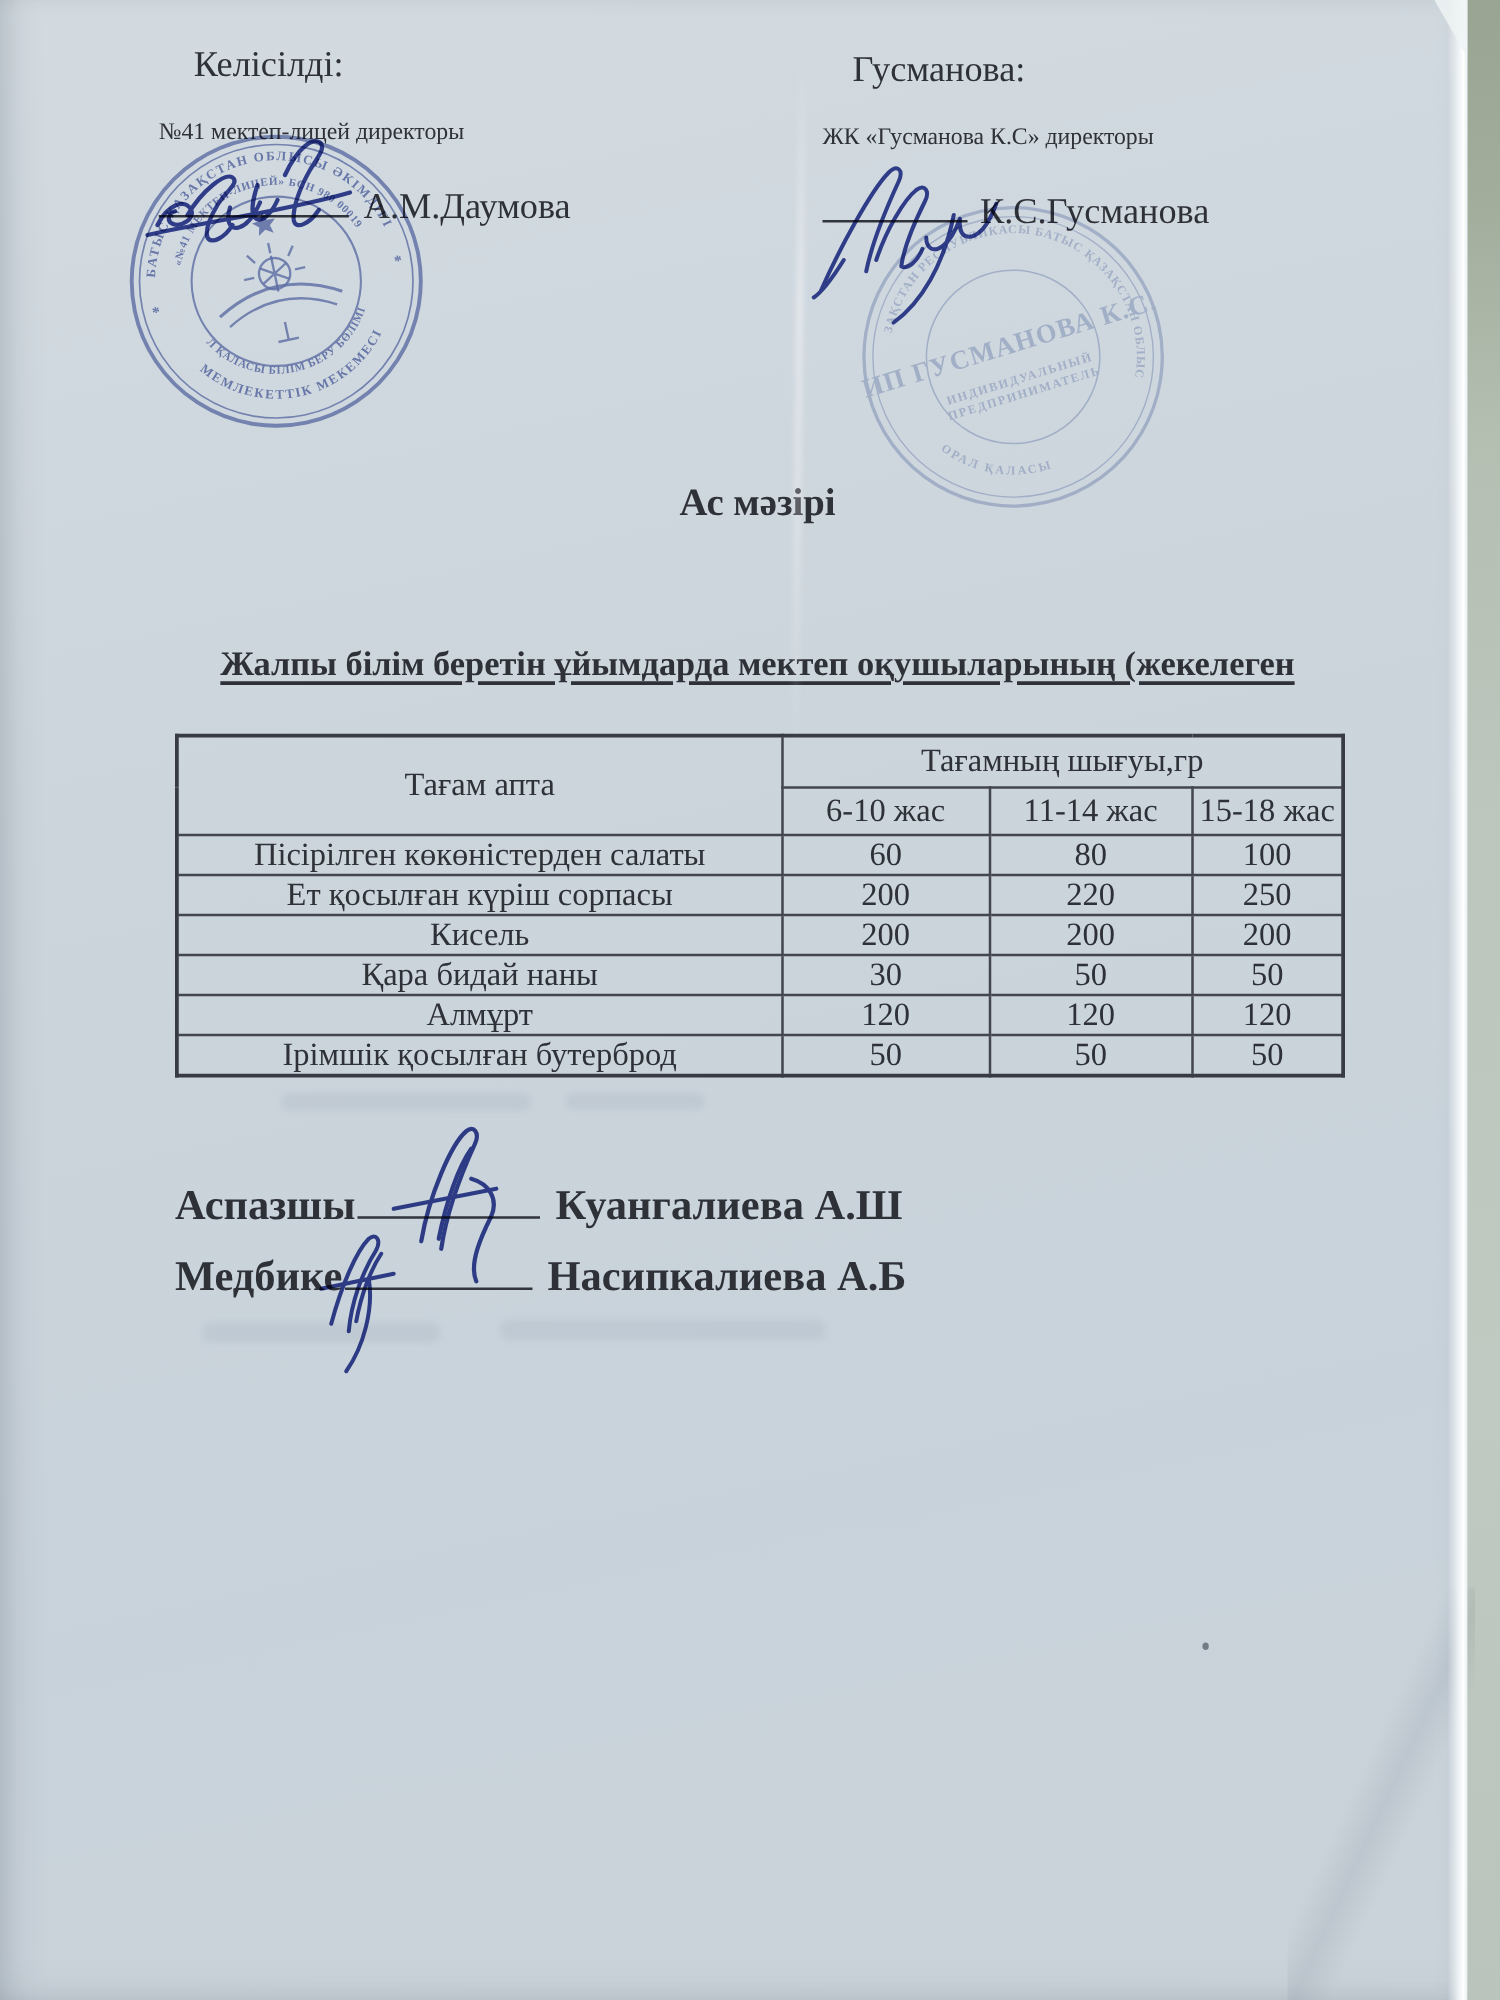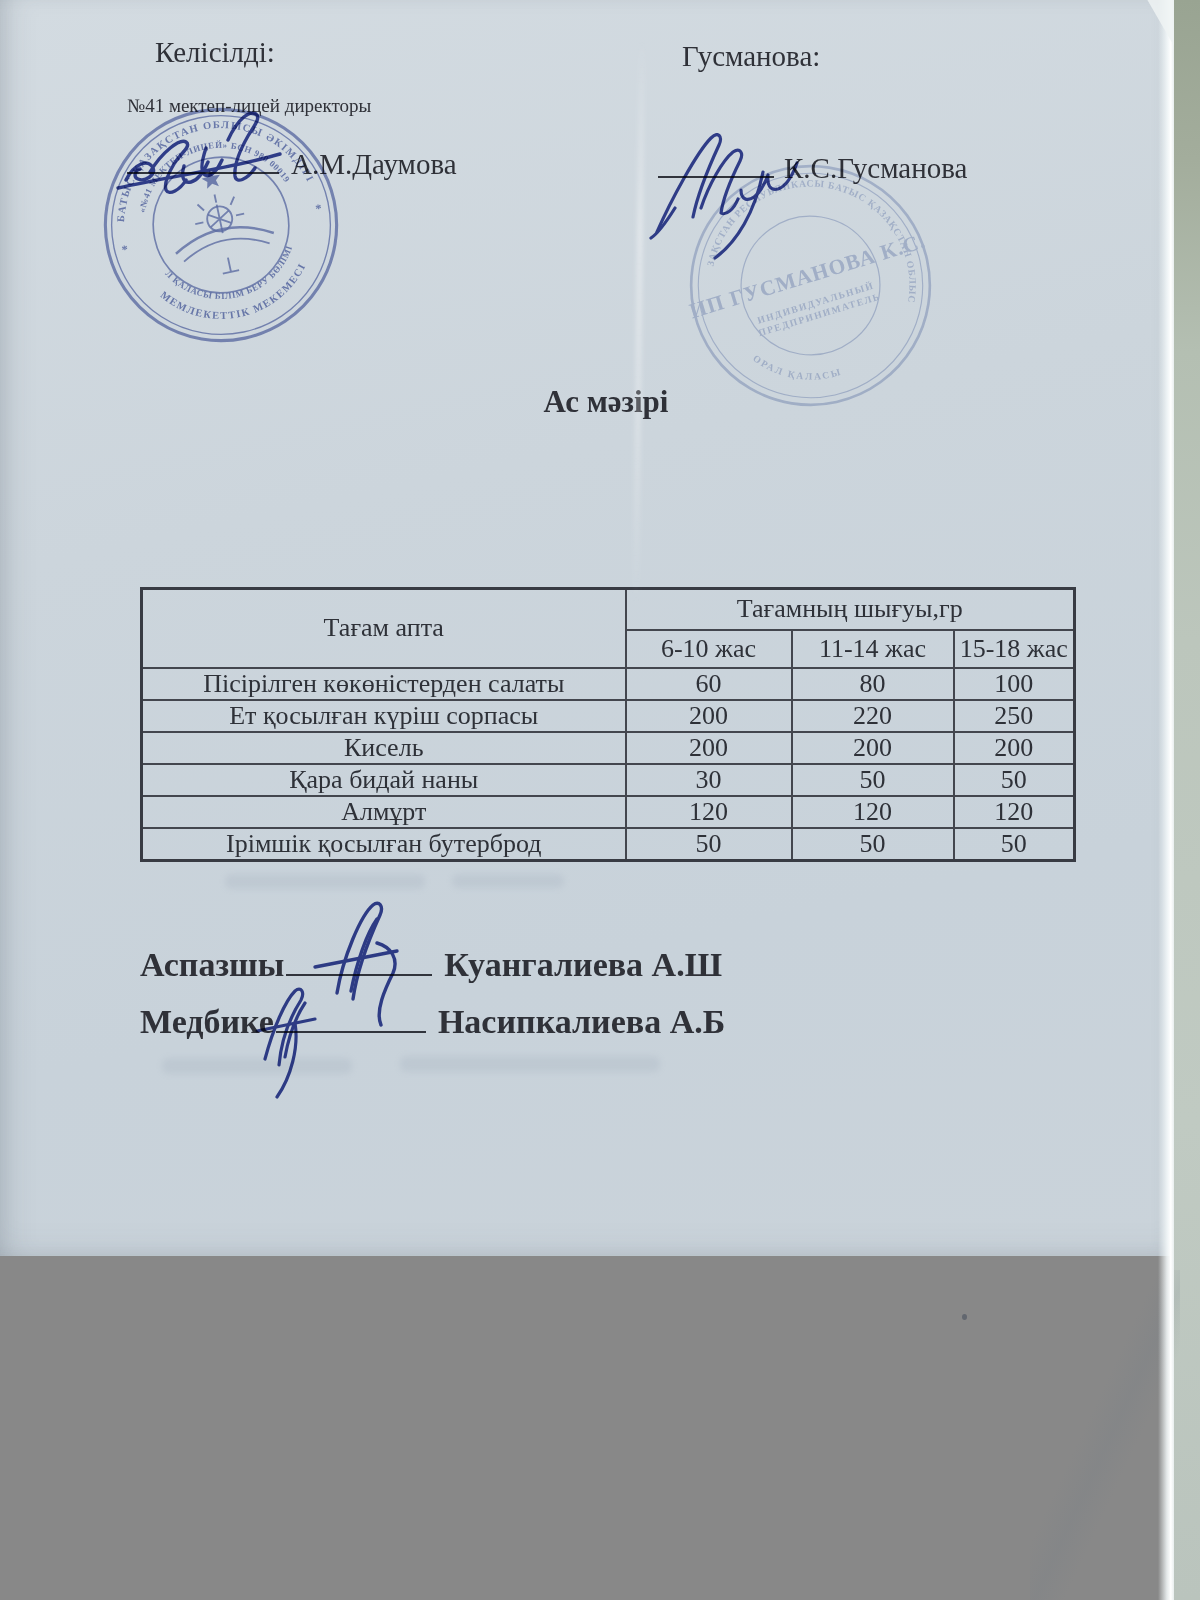"Келісілді:" .paper { height: 1256px -> 1600px }
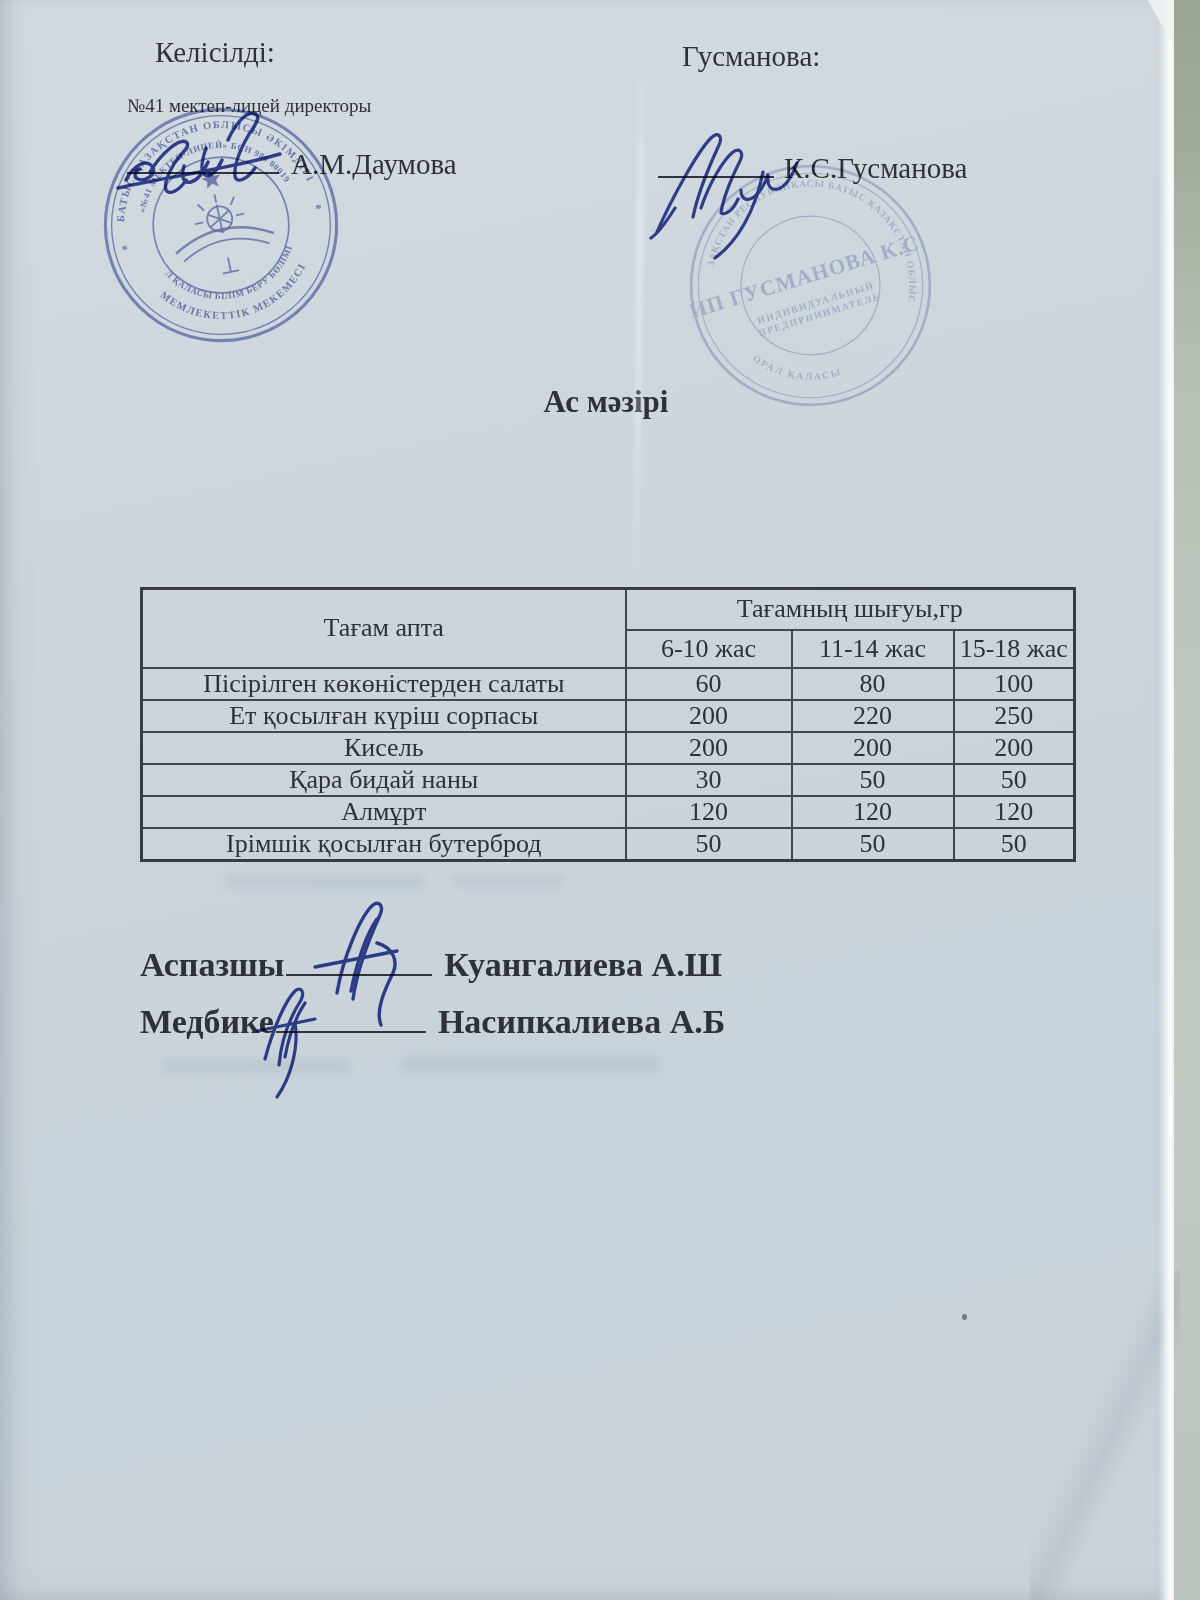"ЖК «Гусманова К.С» директоры" div.ap-org { html: none -> <div>ЖК «Гусманова К.С» директоры</div> }
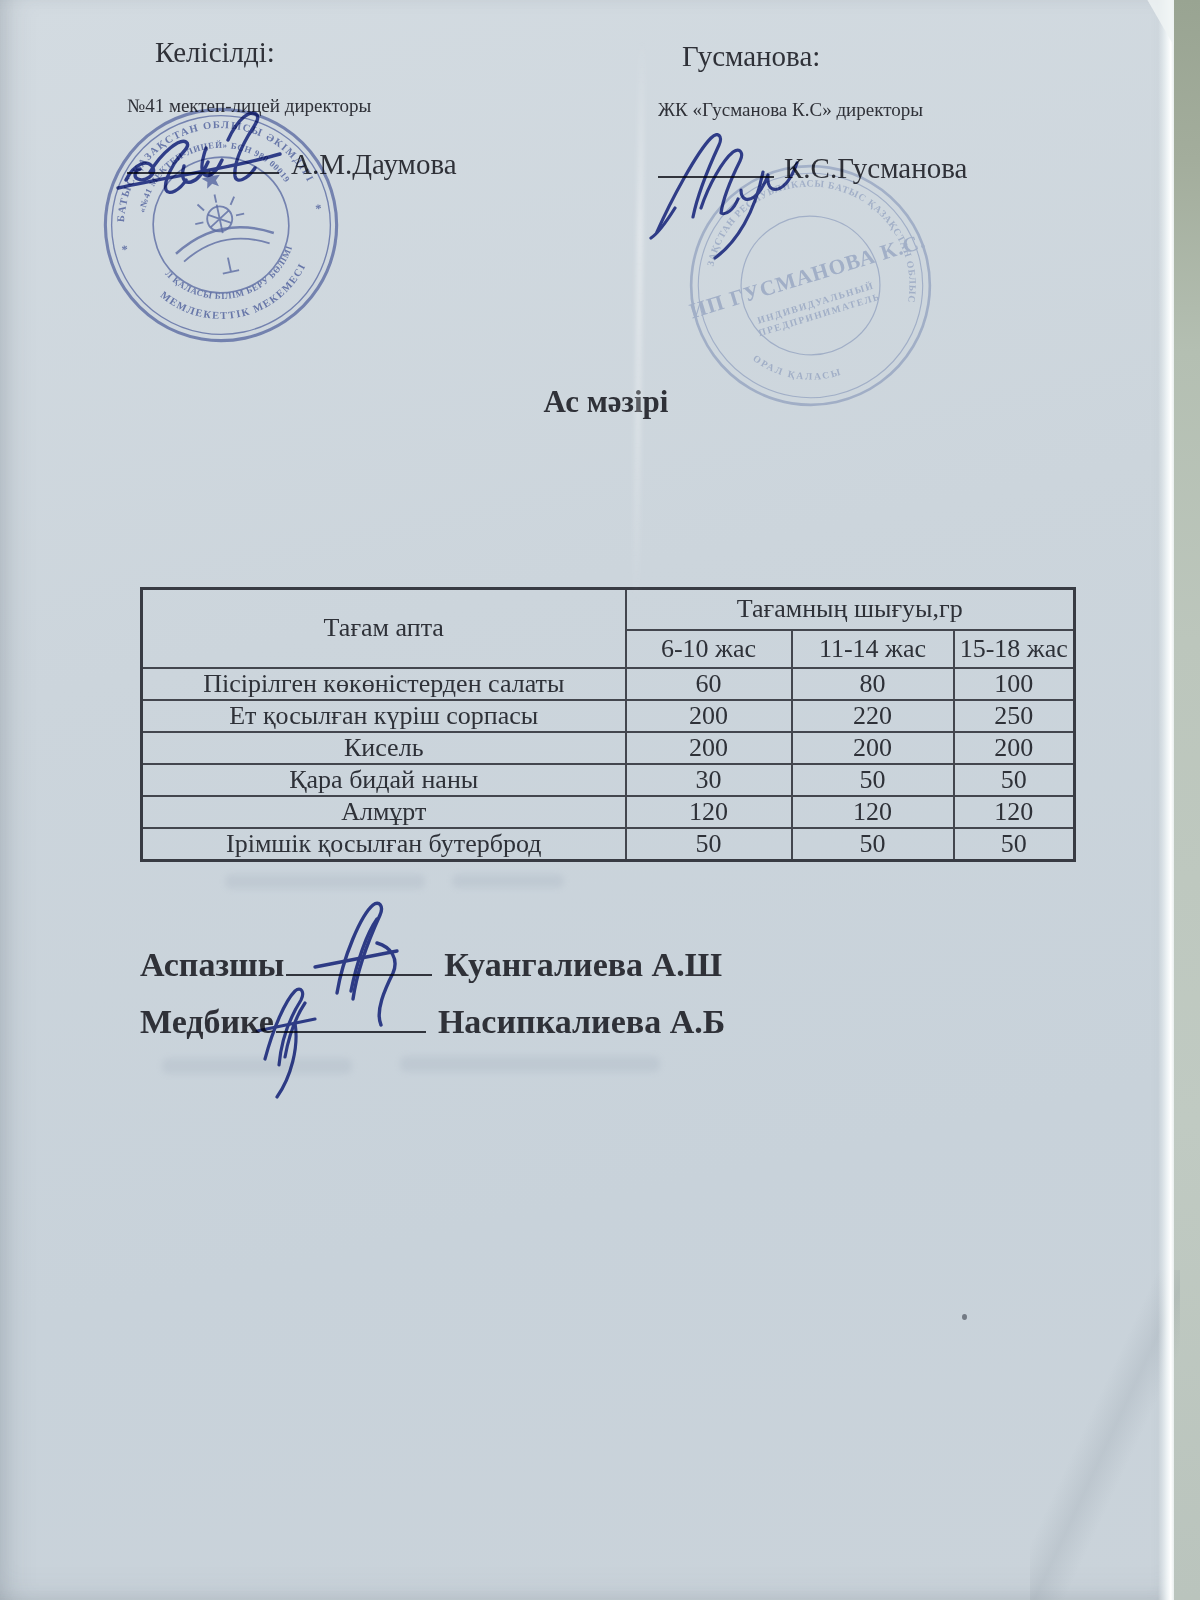"Жалпы білім беретін ұйымдарда мектеп" span { html: none -> <span>Жалпы білім беретін ұйымдарда мектеп оқушыларының (жекелеген</span> }
